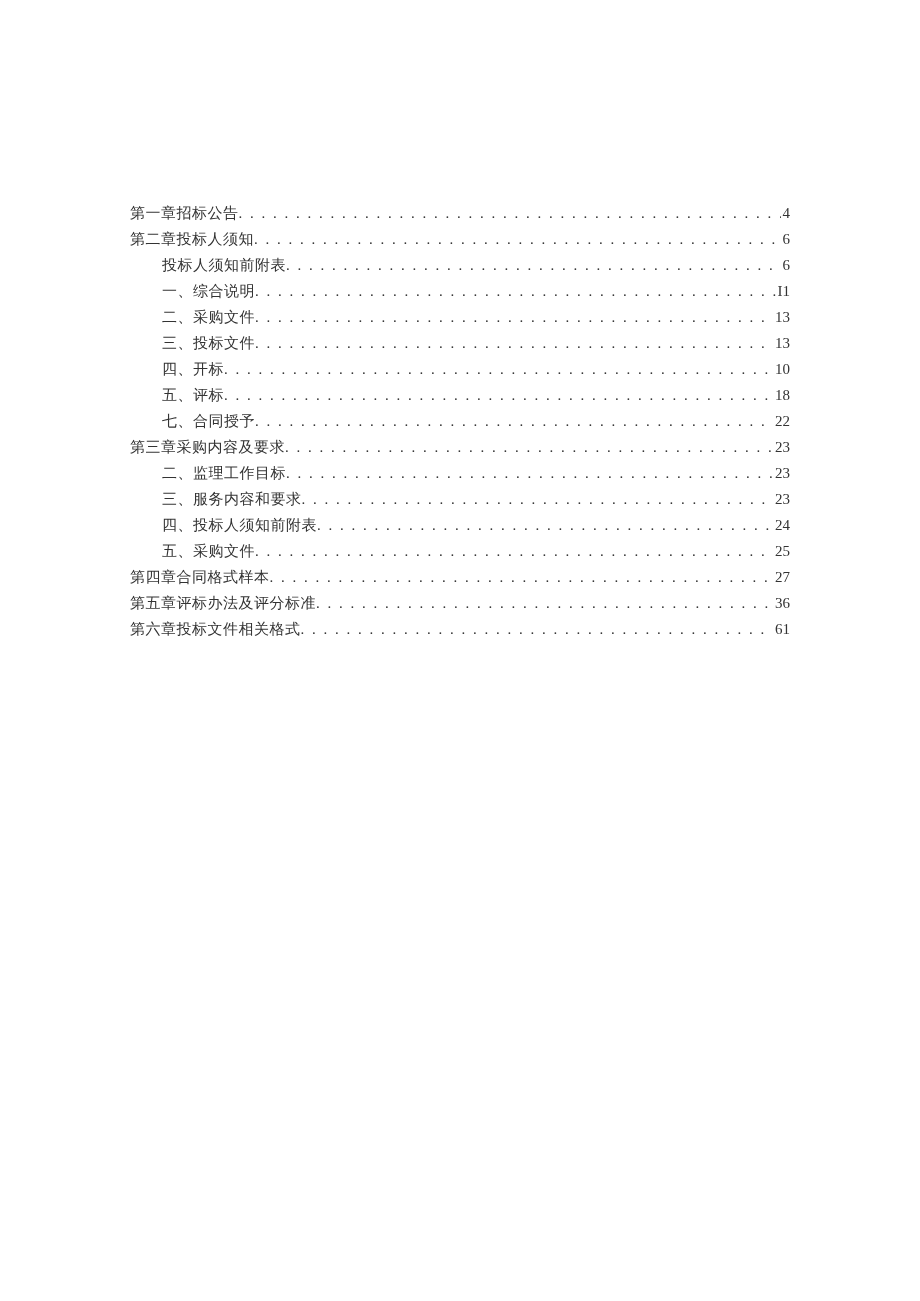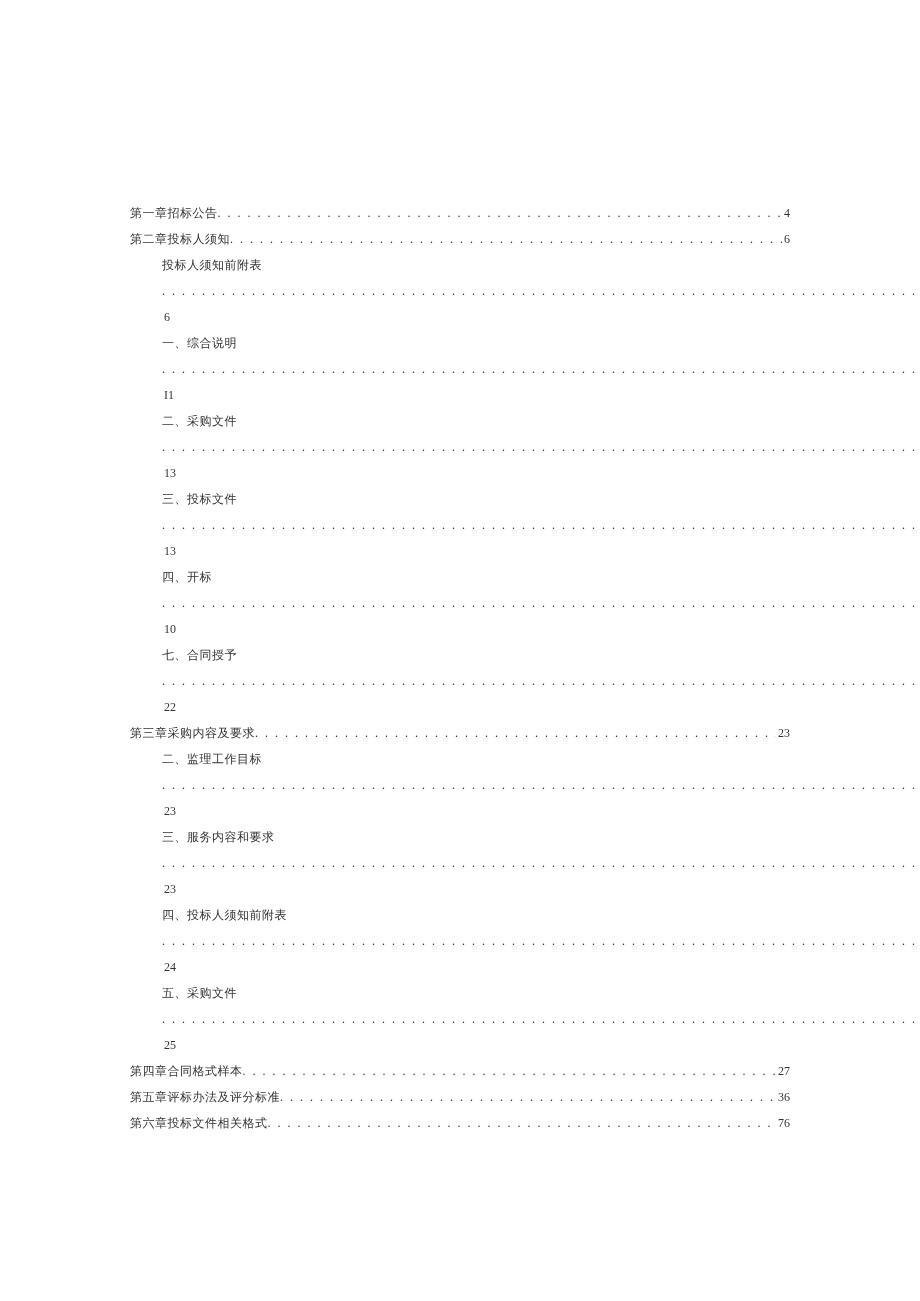"第一章招标公告" .toc-line { font-size: 12px -> 15px }
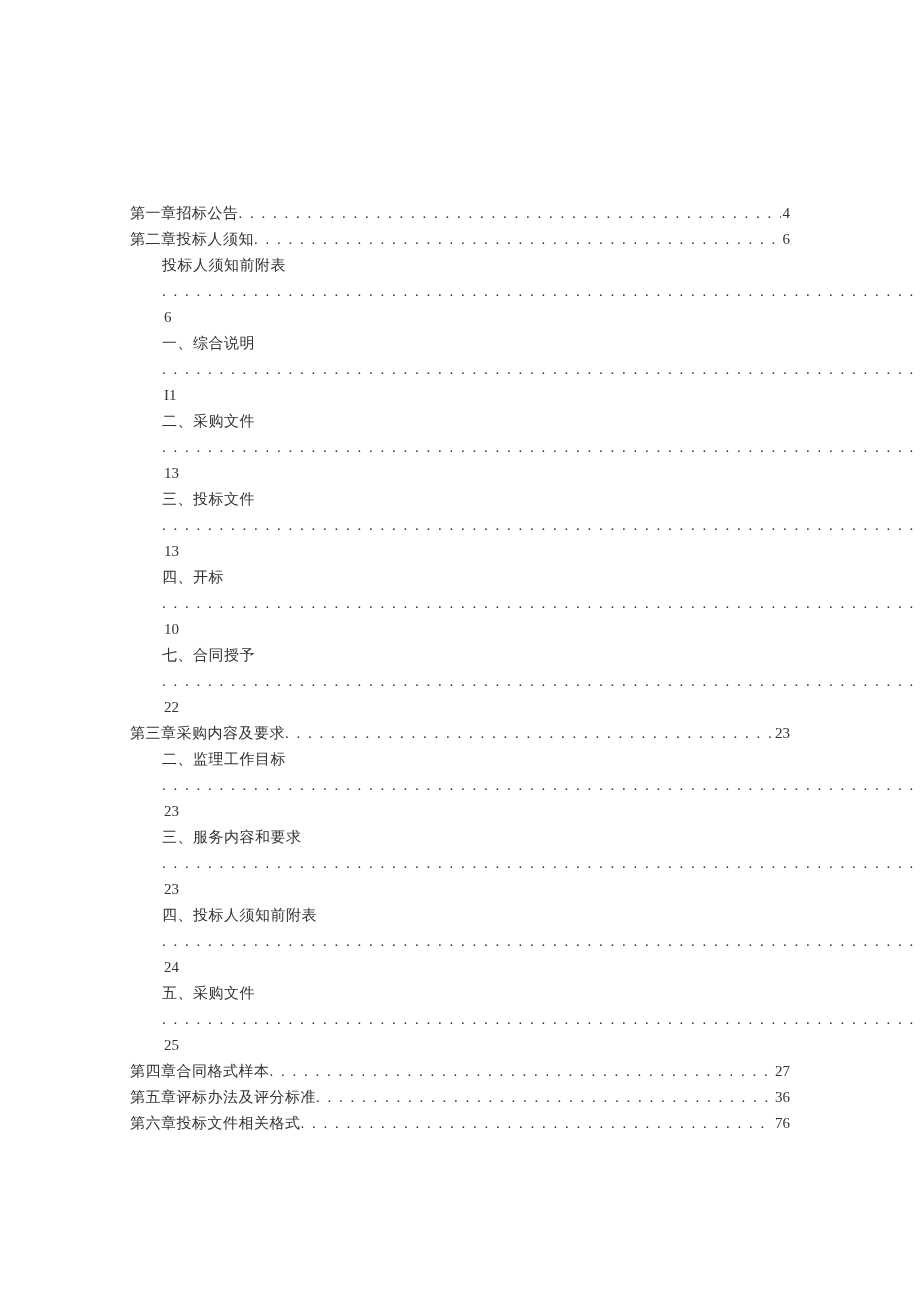"投标人须知前附表" .toc-line.level-1 { flex-direction: column -> none }
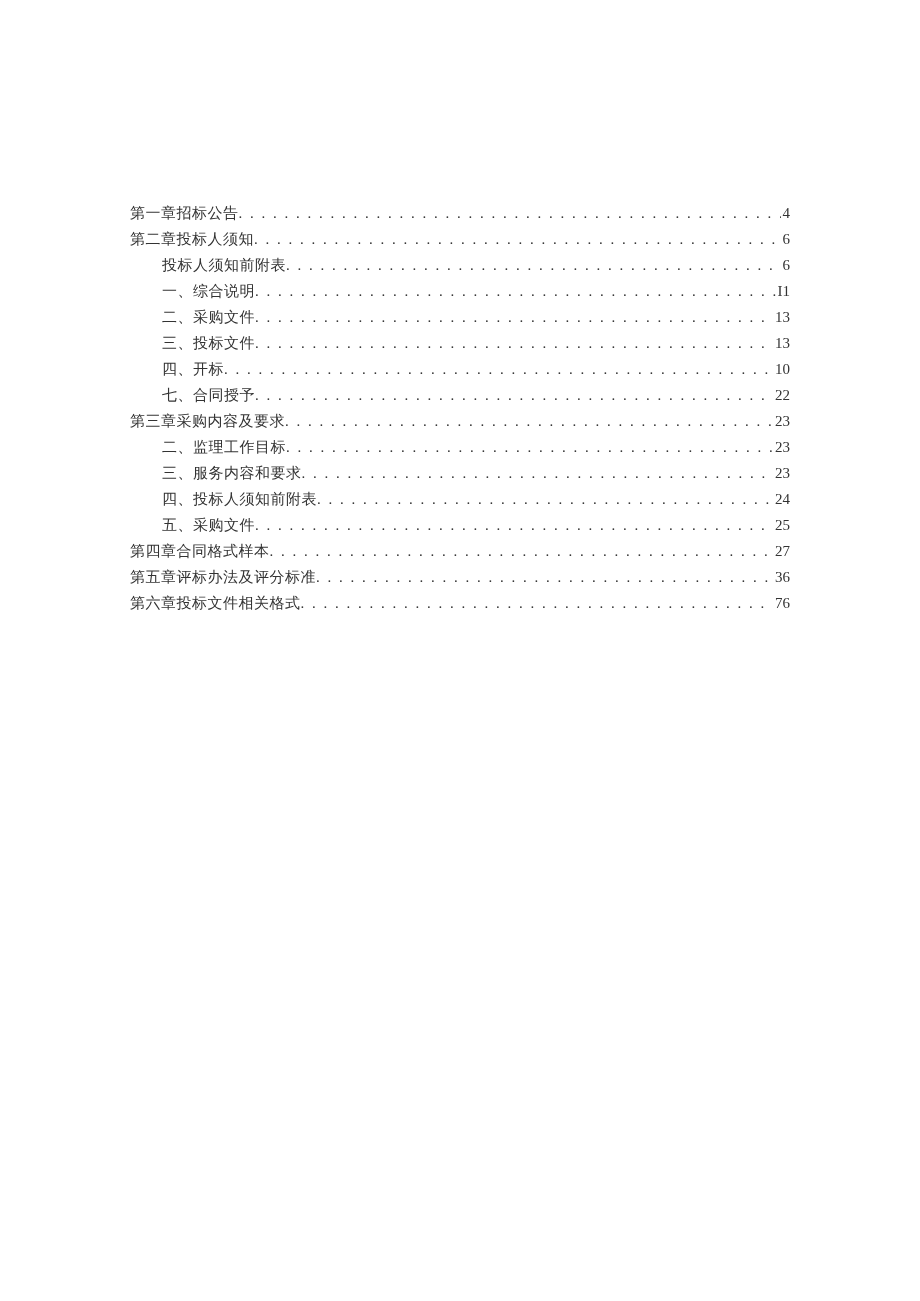"五、评标" div.toc-line { html: none -> <div> <span>五、评标</span> <span></span> <span>18</span> </div> }
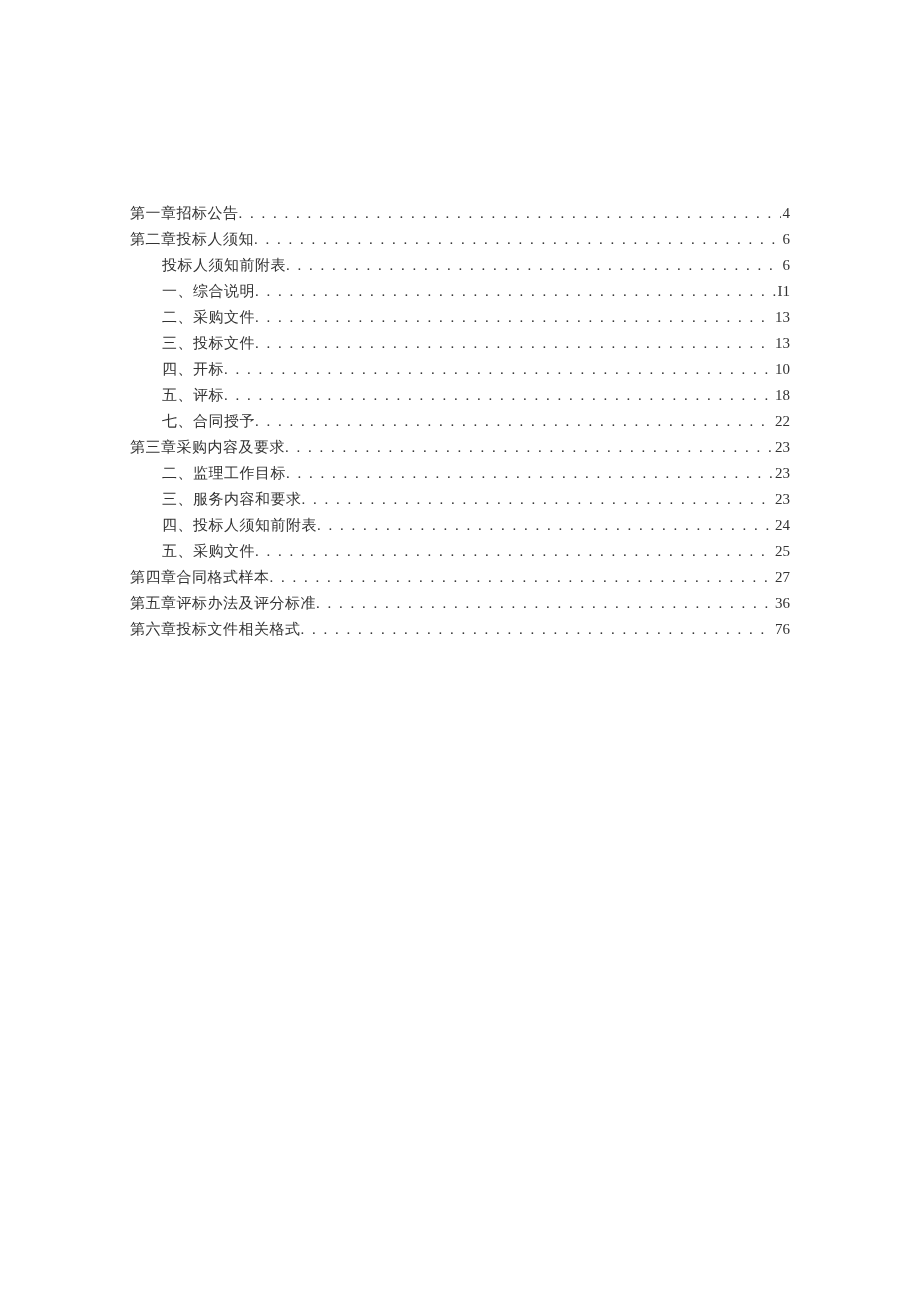"76" span.toc-page { text: 76 -> 61 }
